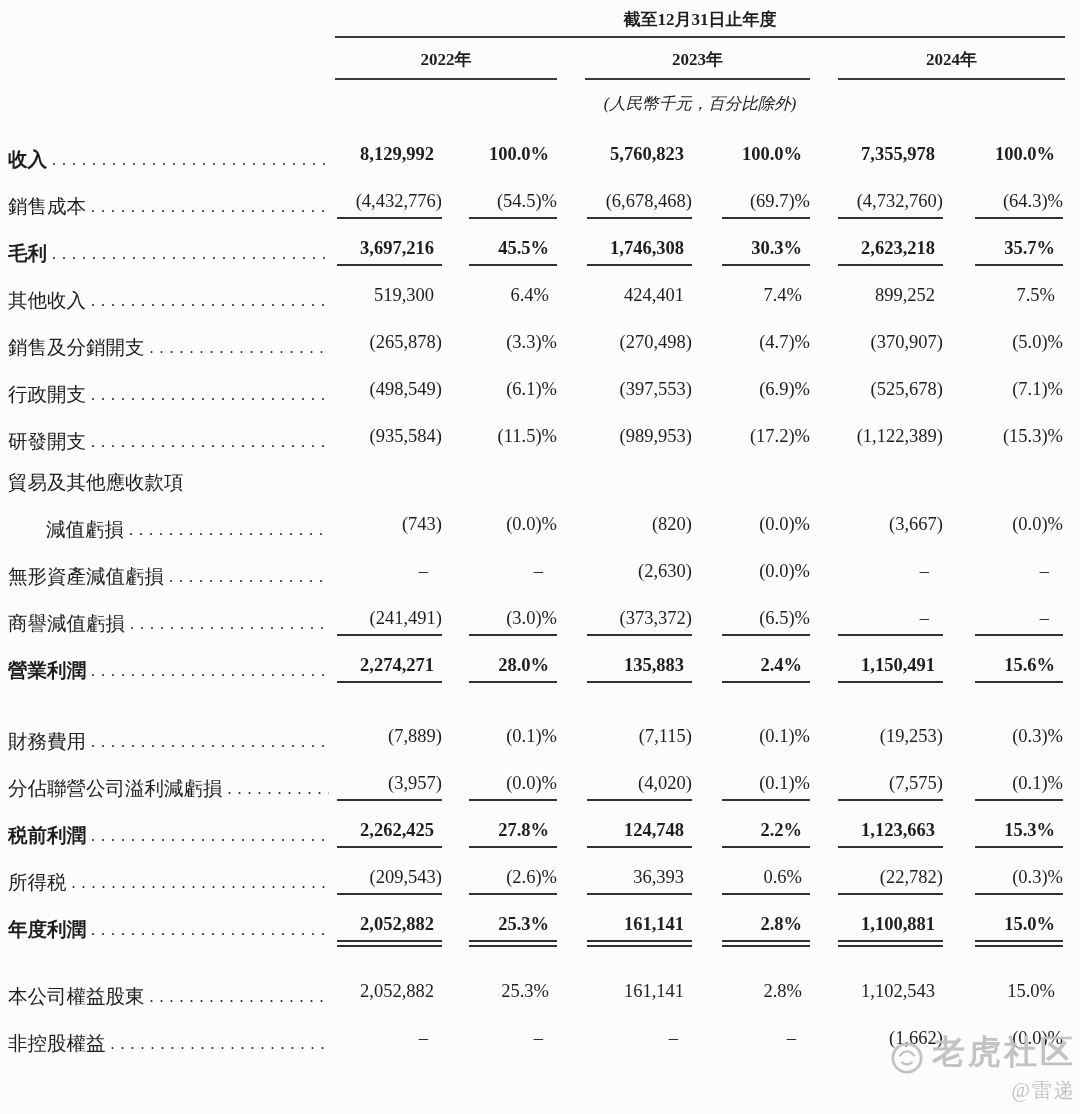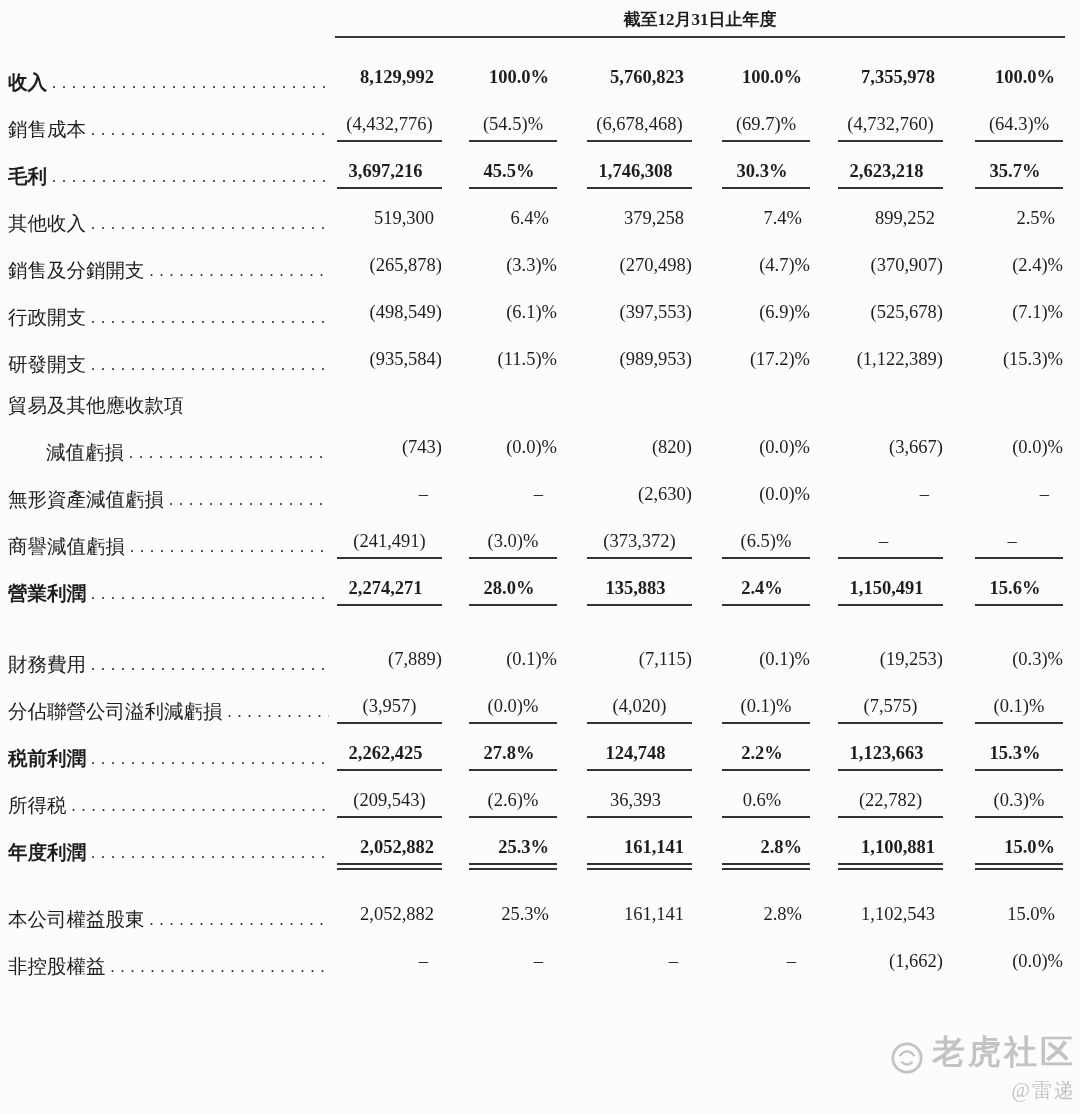"2022年" div.hdr-years { html: none -> <div> <div>2022年</div> <div>2023年</div> <div>2024年</div> </div> }
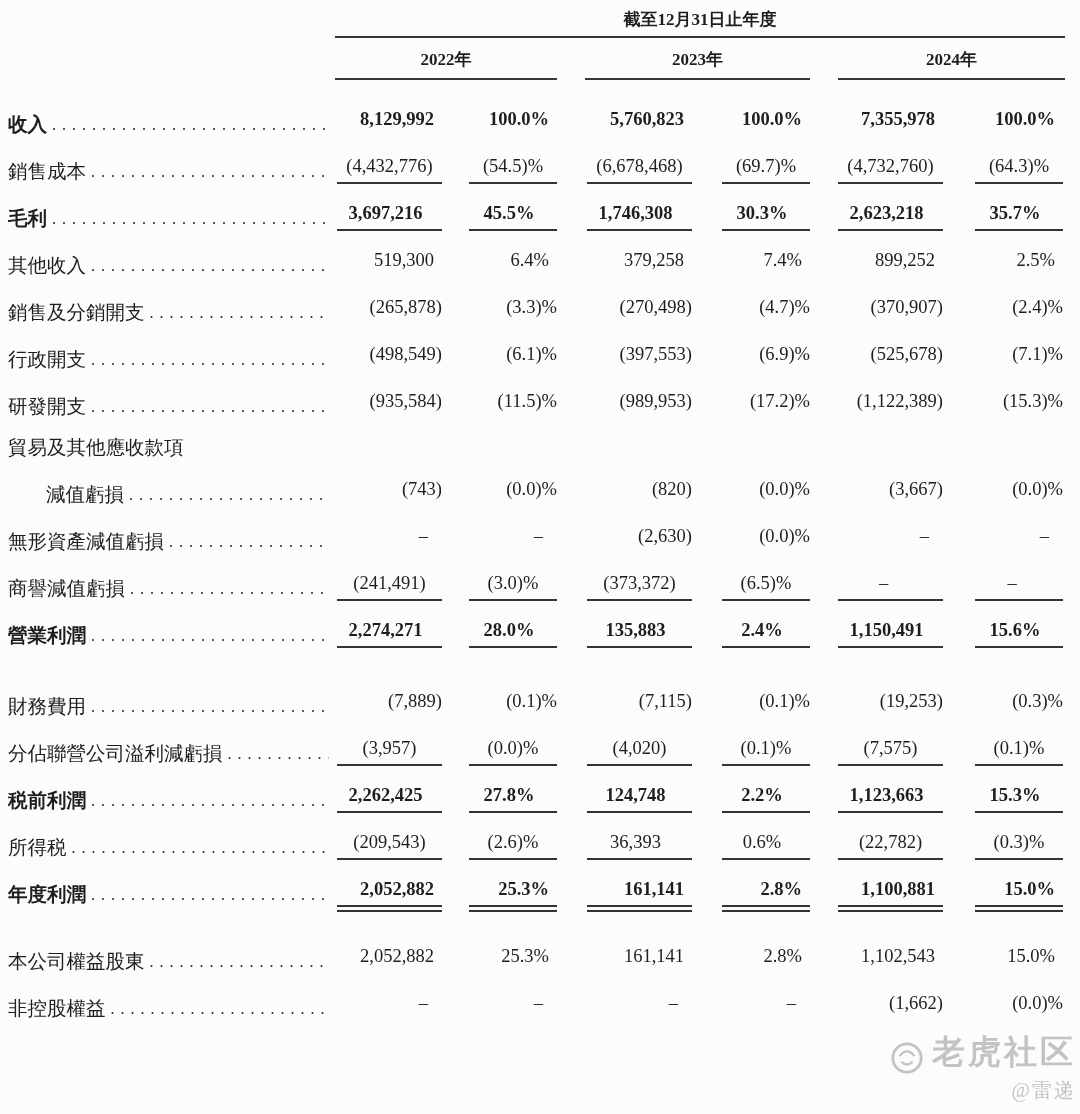"(人民幣千元，百分比除外)" div.hdr-note { html: none -> <div>(人民幣千元，百分比除外)</div> }
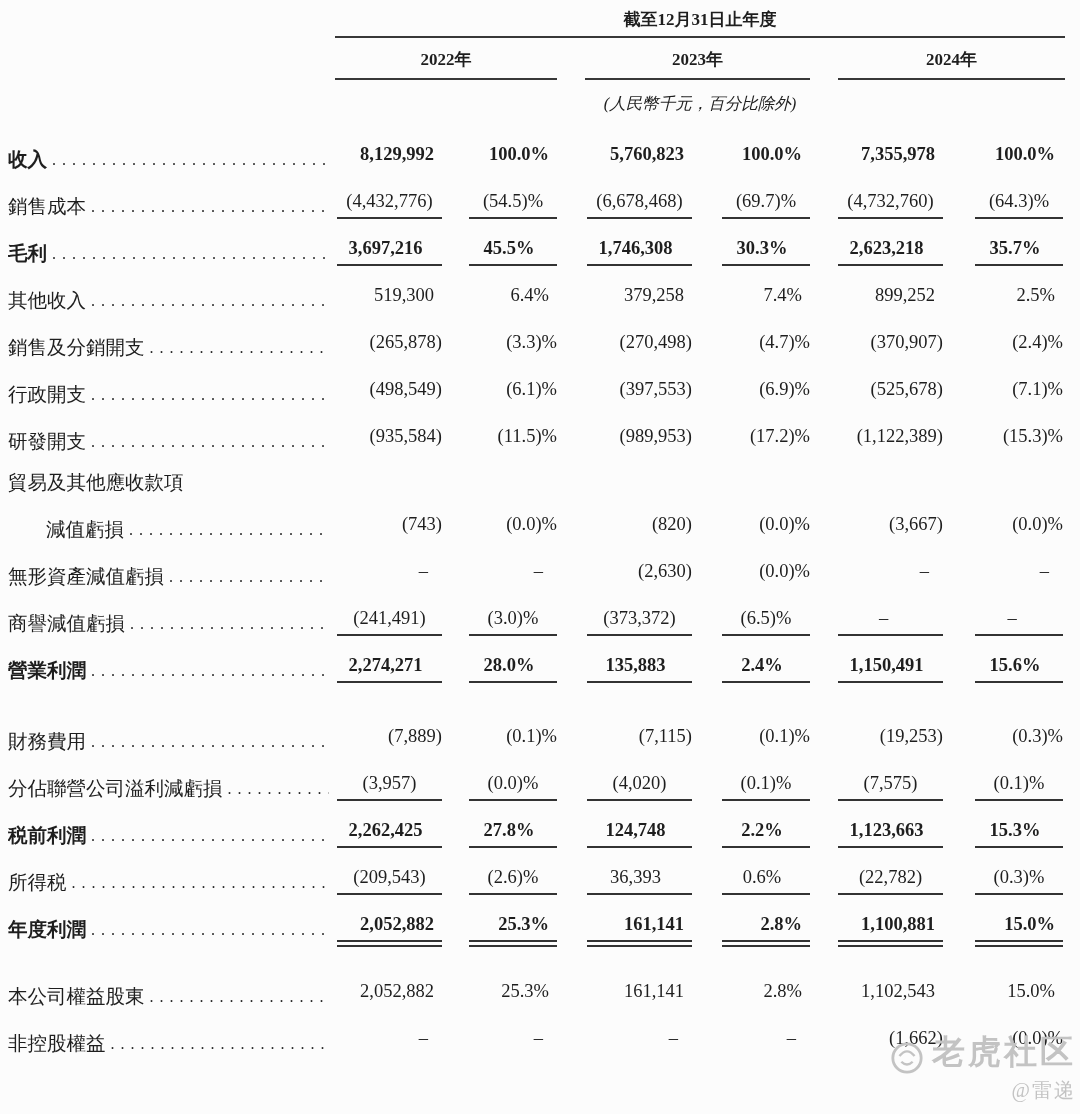"(4,432,776)" tr.u1 td.num .val { text-align: center -> none }
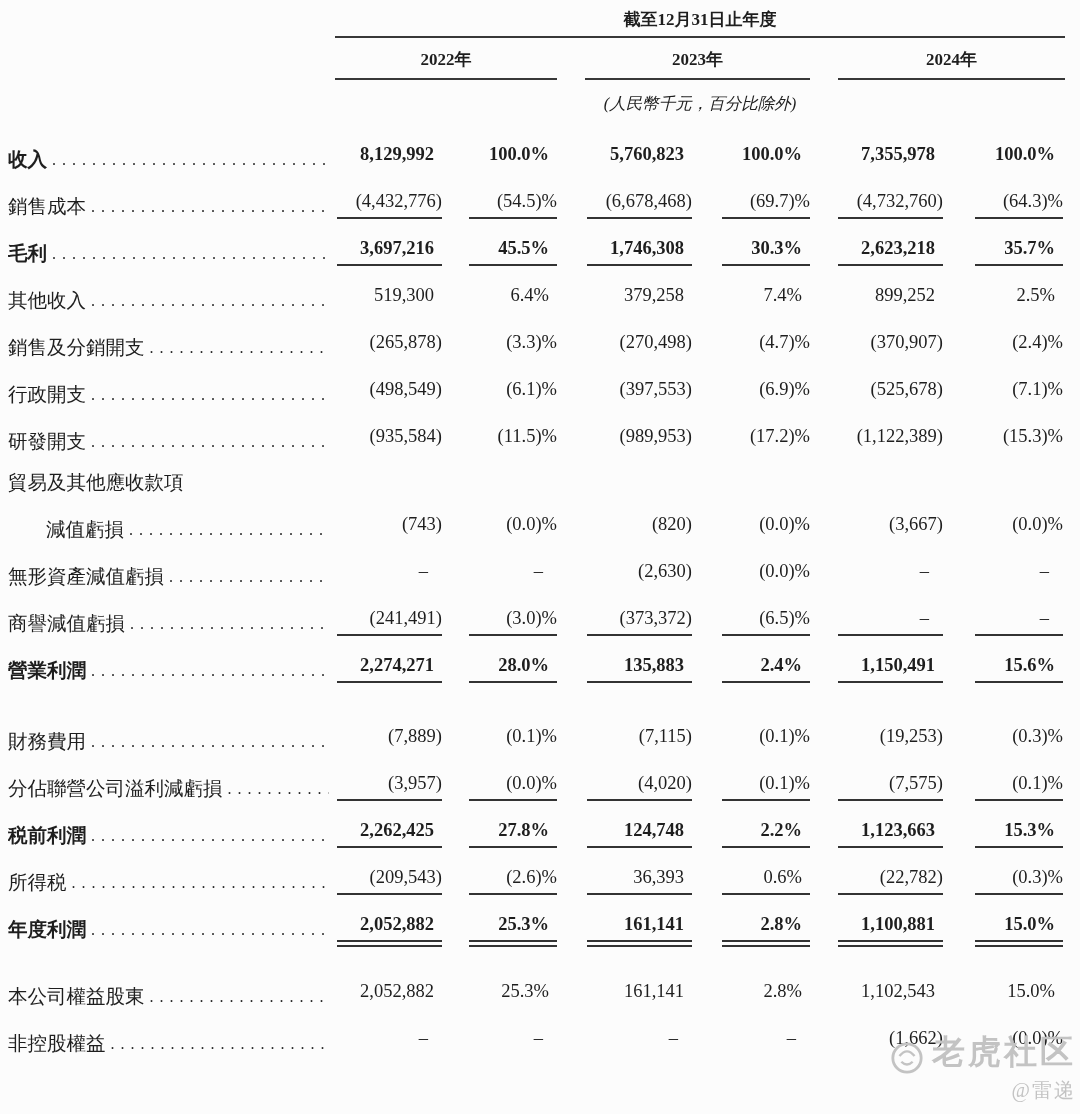"379,258" span.val { text: 379,258 -> 424,401 }
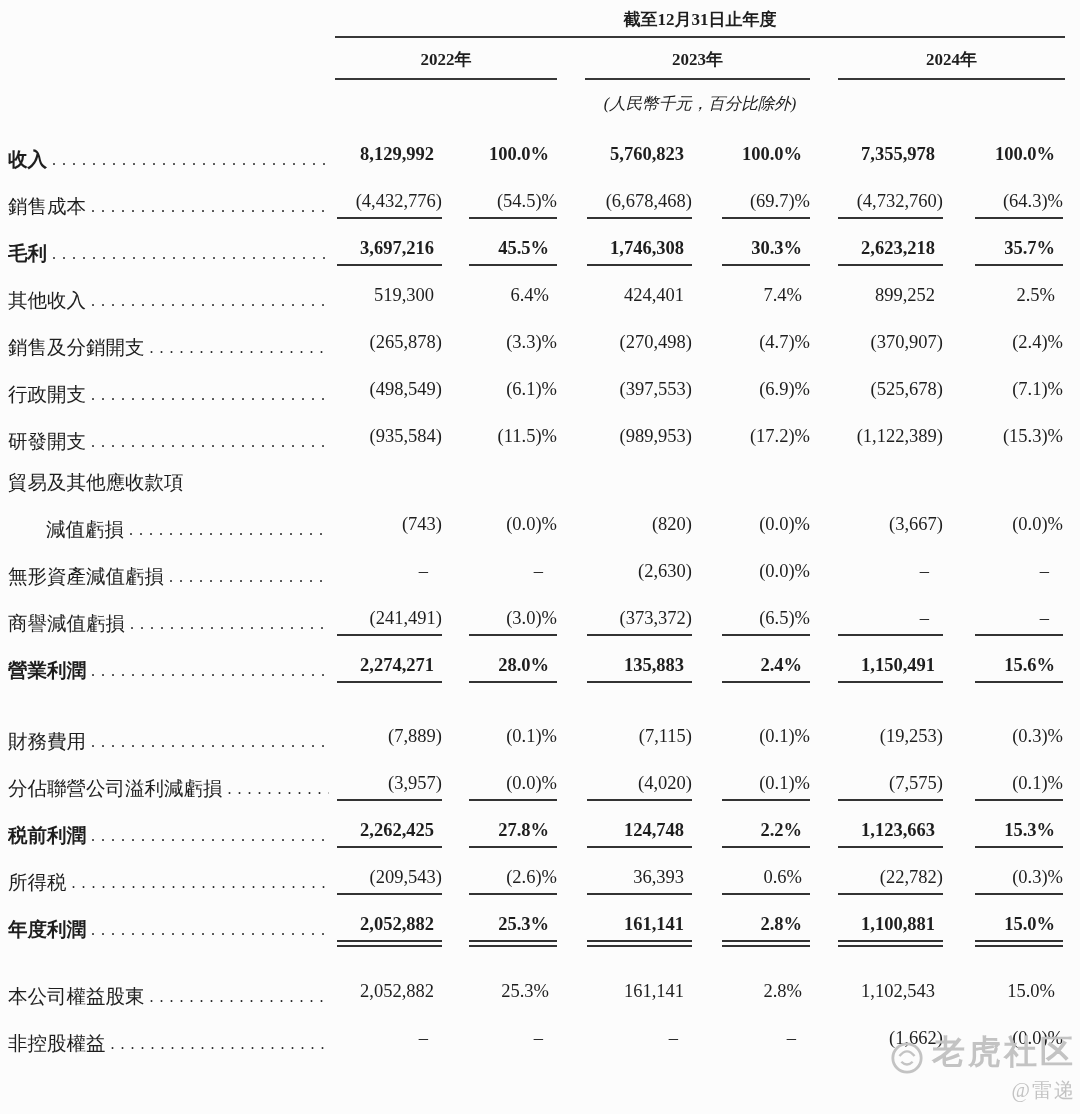"2.5%" span.val { text: 2.5% -> 7.5% }
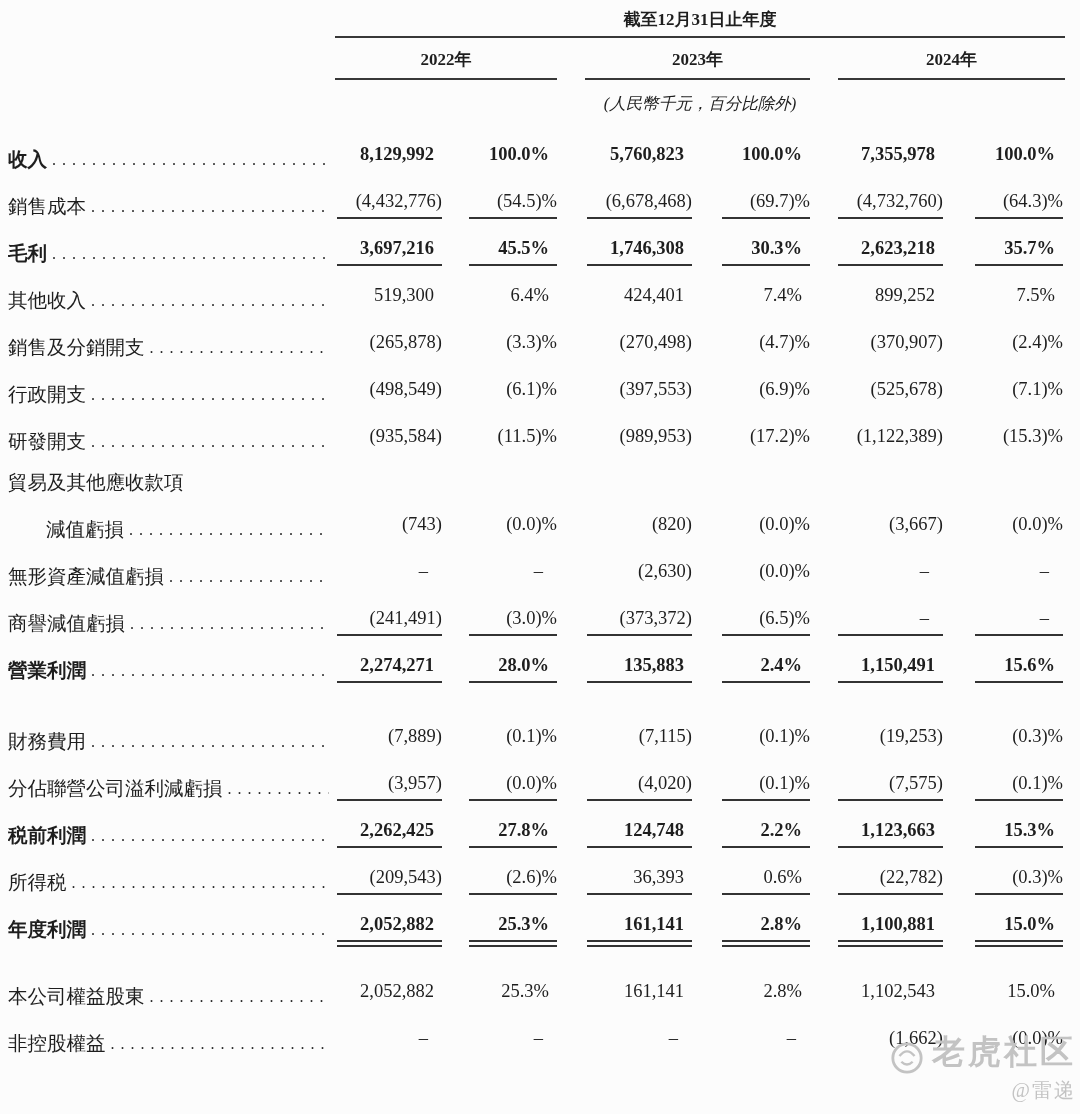"(2.4)%" span.val { text: 2.4 -> 5.0 }
